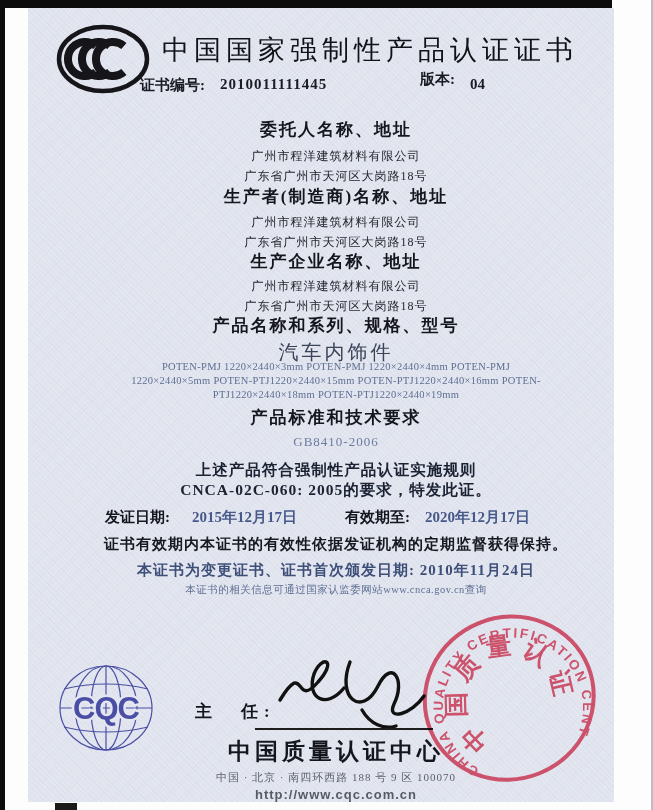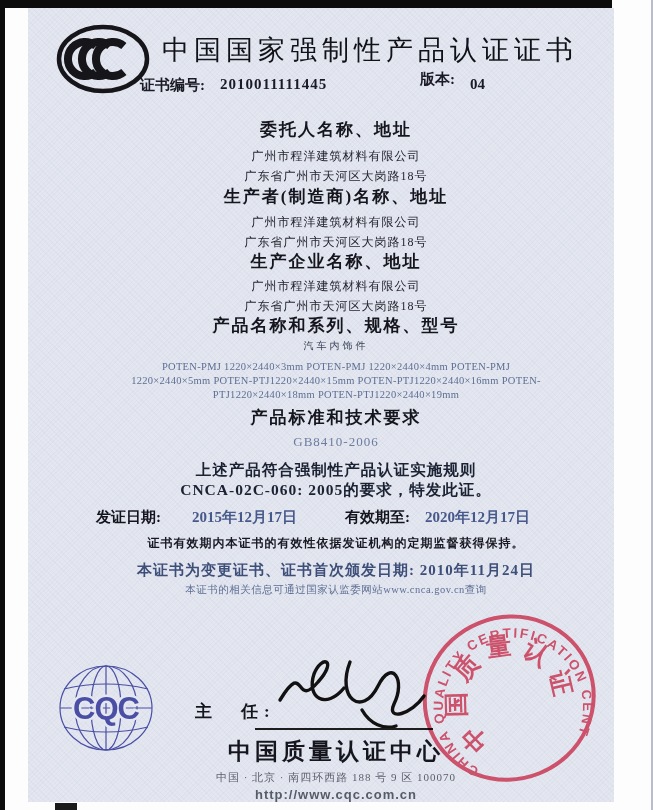"汽车内饰件" div.abs { font-size: 10px -> 20px }
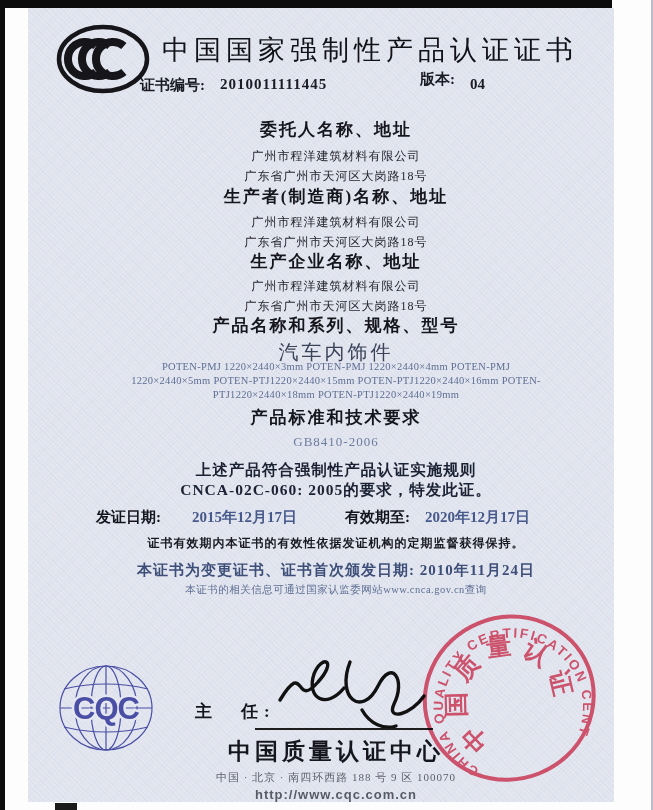"发证日期:" span.abs { left: 68px -> 77px }
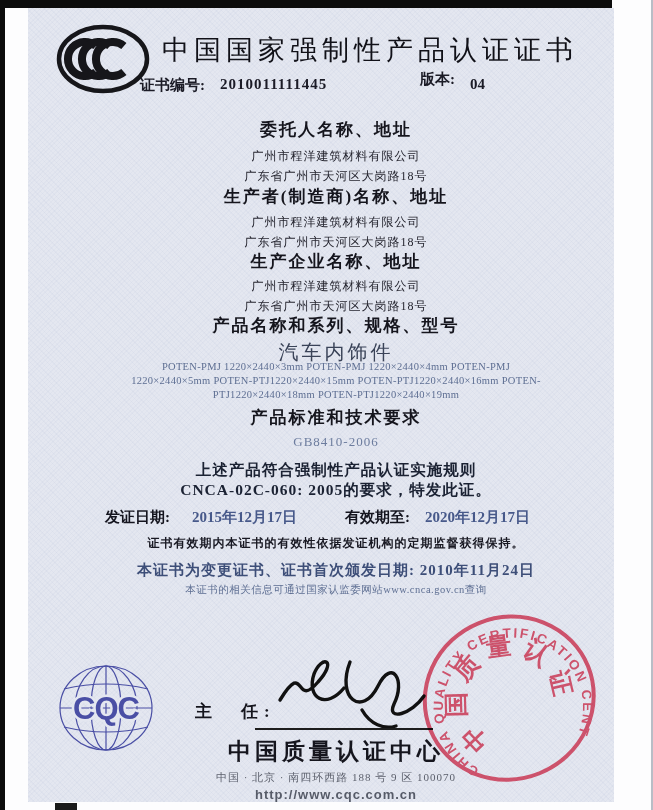"证书有效期内本证书的有效性依据发证机构的定期监督获得保持。" div.abs { font-size: 12px -> 15px }
